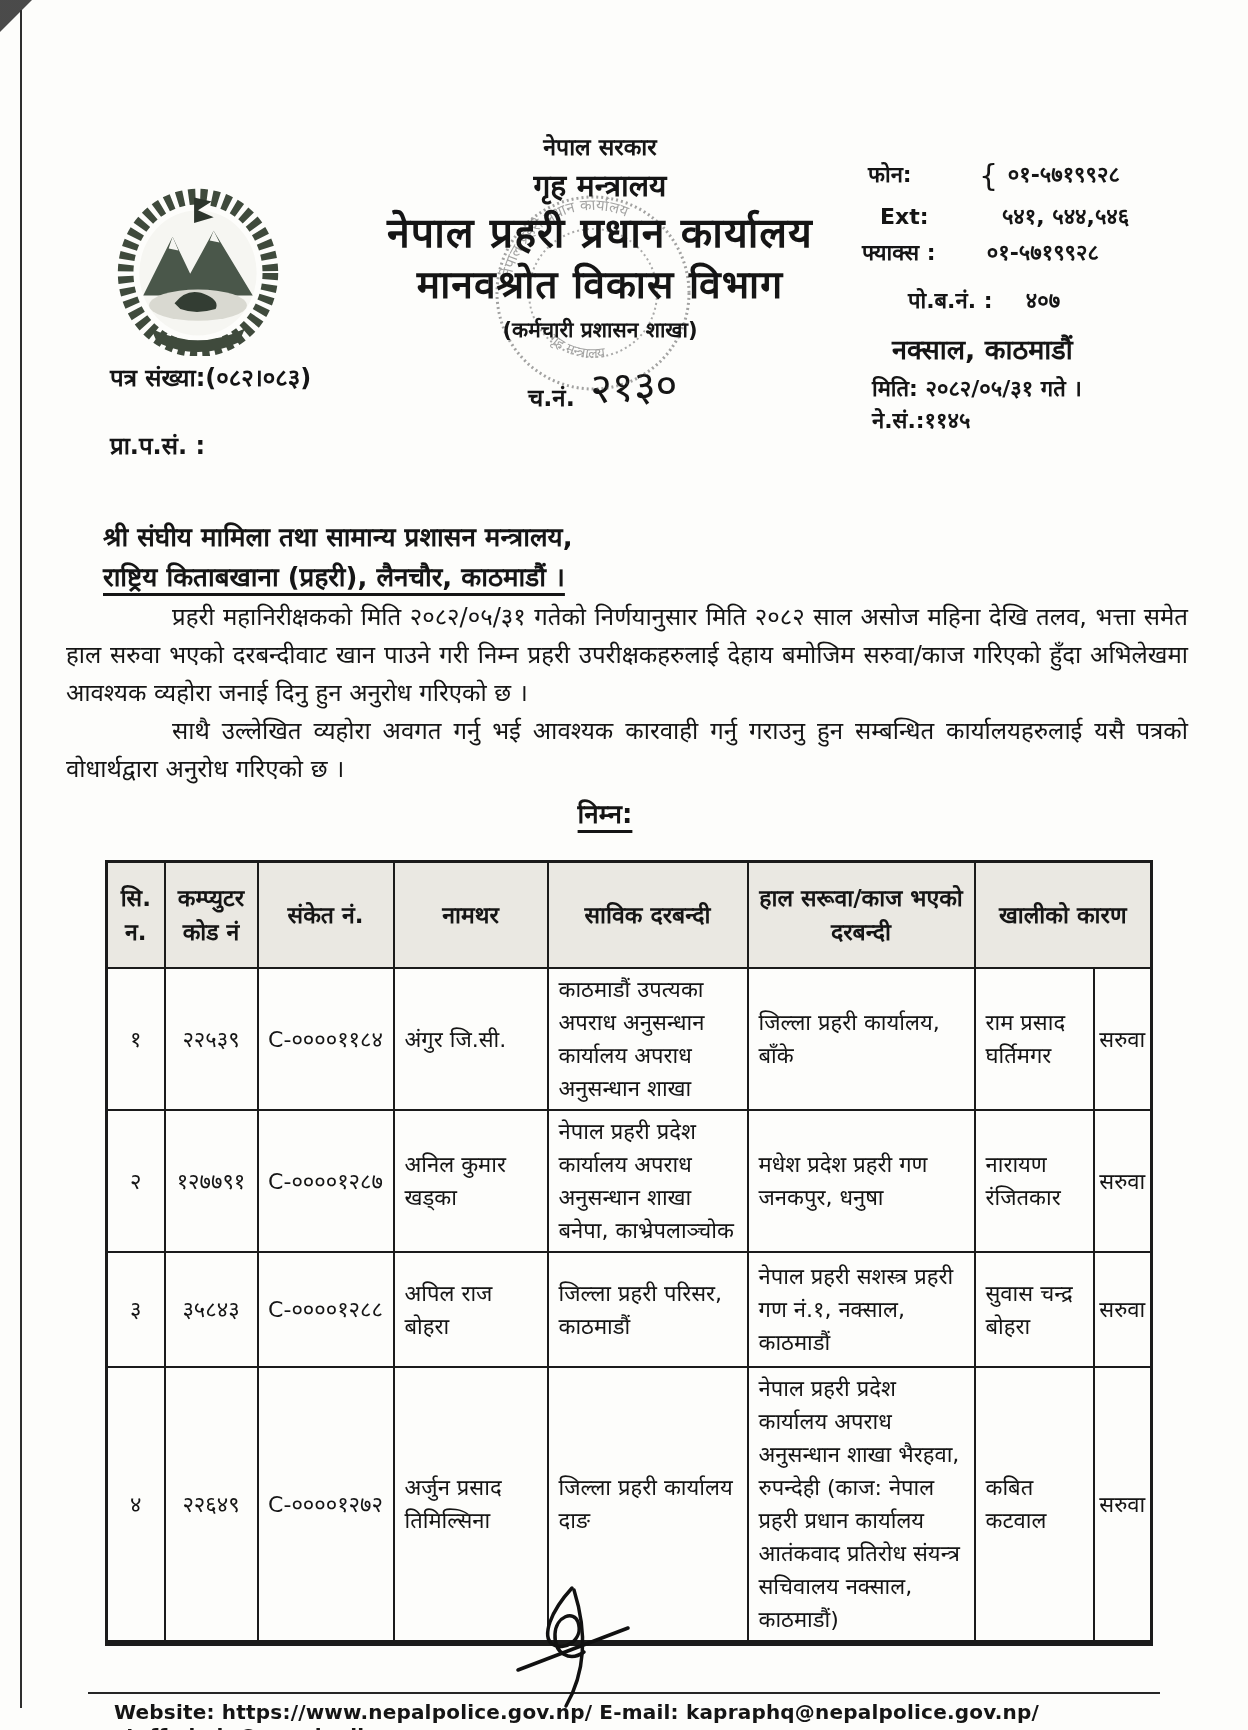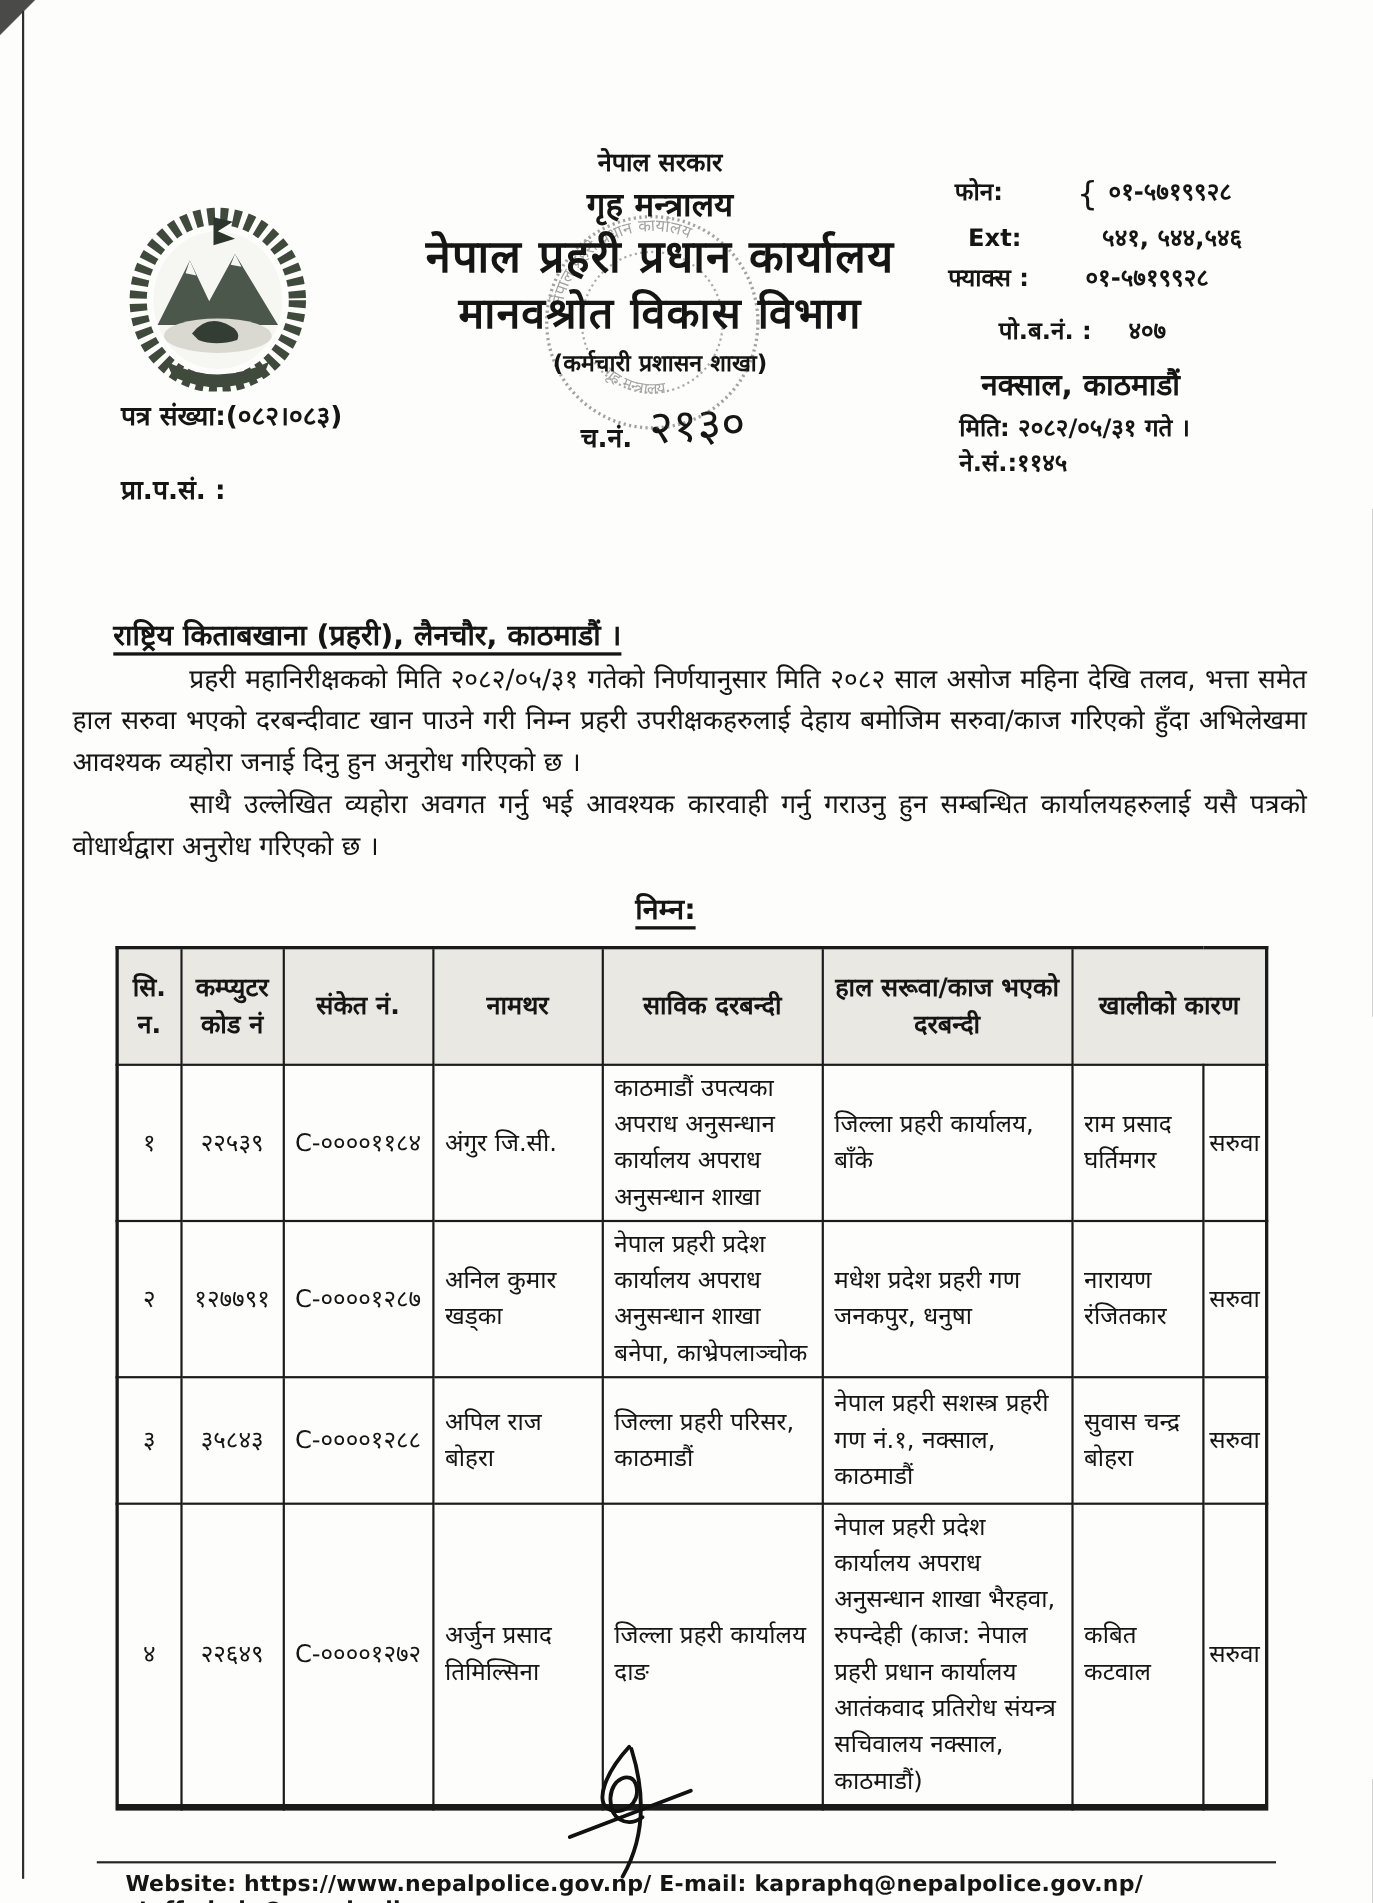"श्री संघीय मामिला तथा सामान्य" div.abs { html: none -> <div>श्री संघीय मामिला तथा सामान्य प्रशासन मन्त्रालय,</div> }
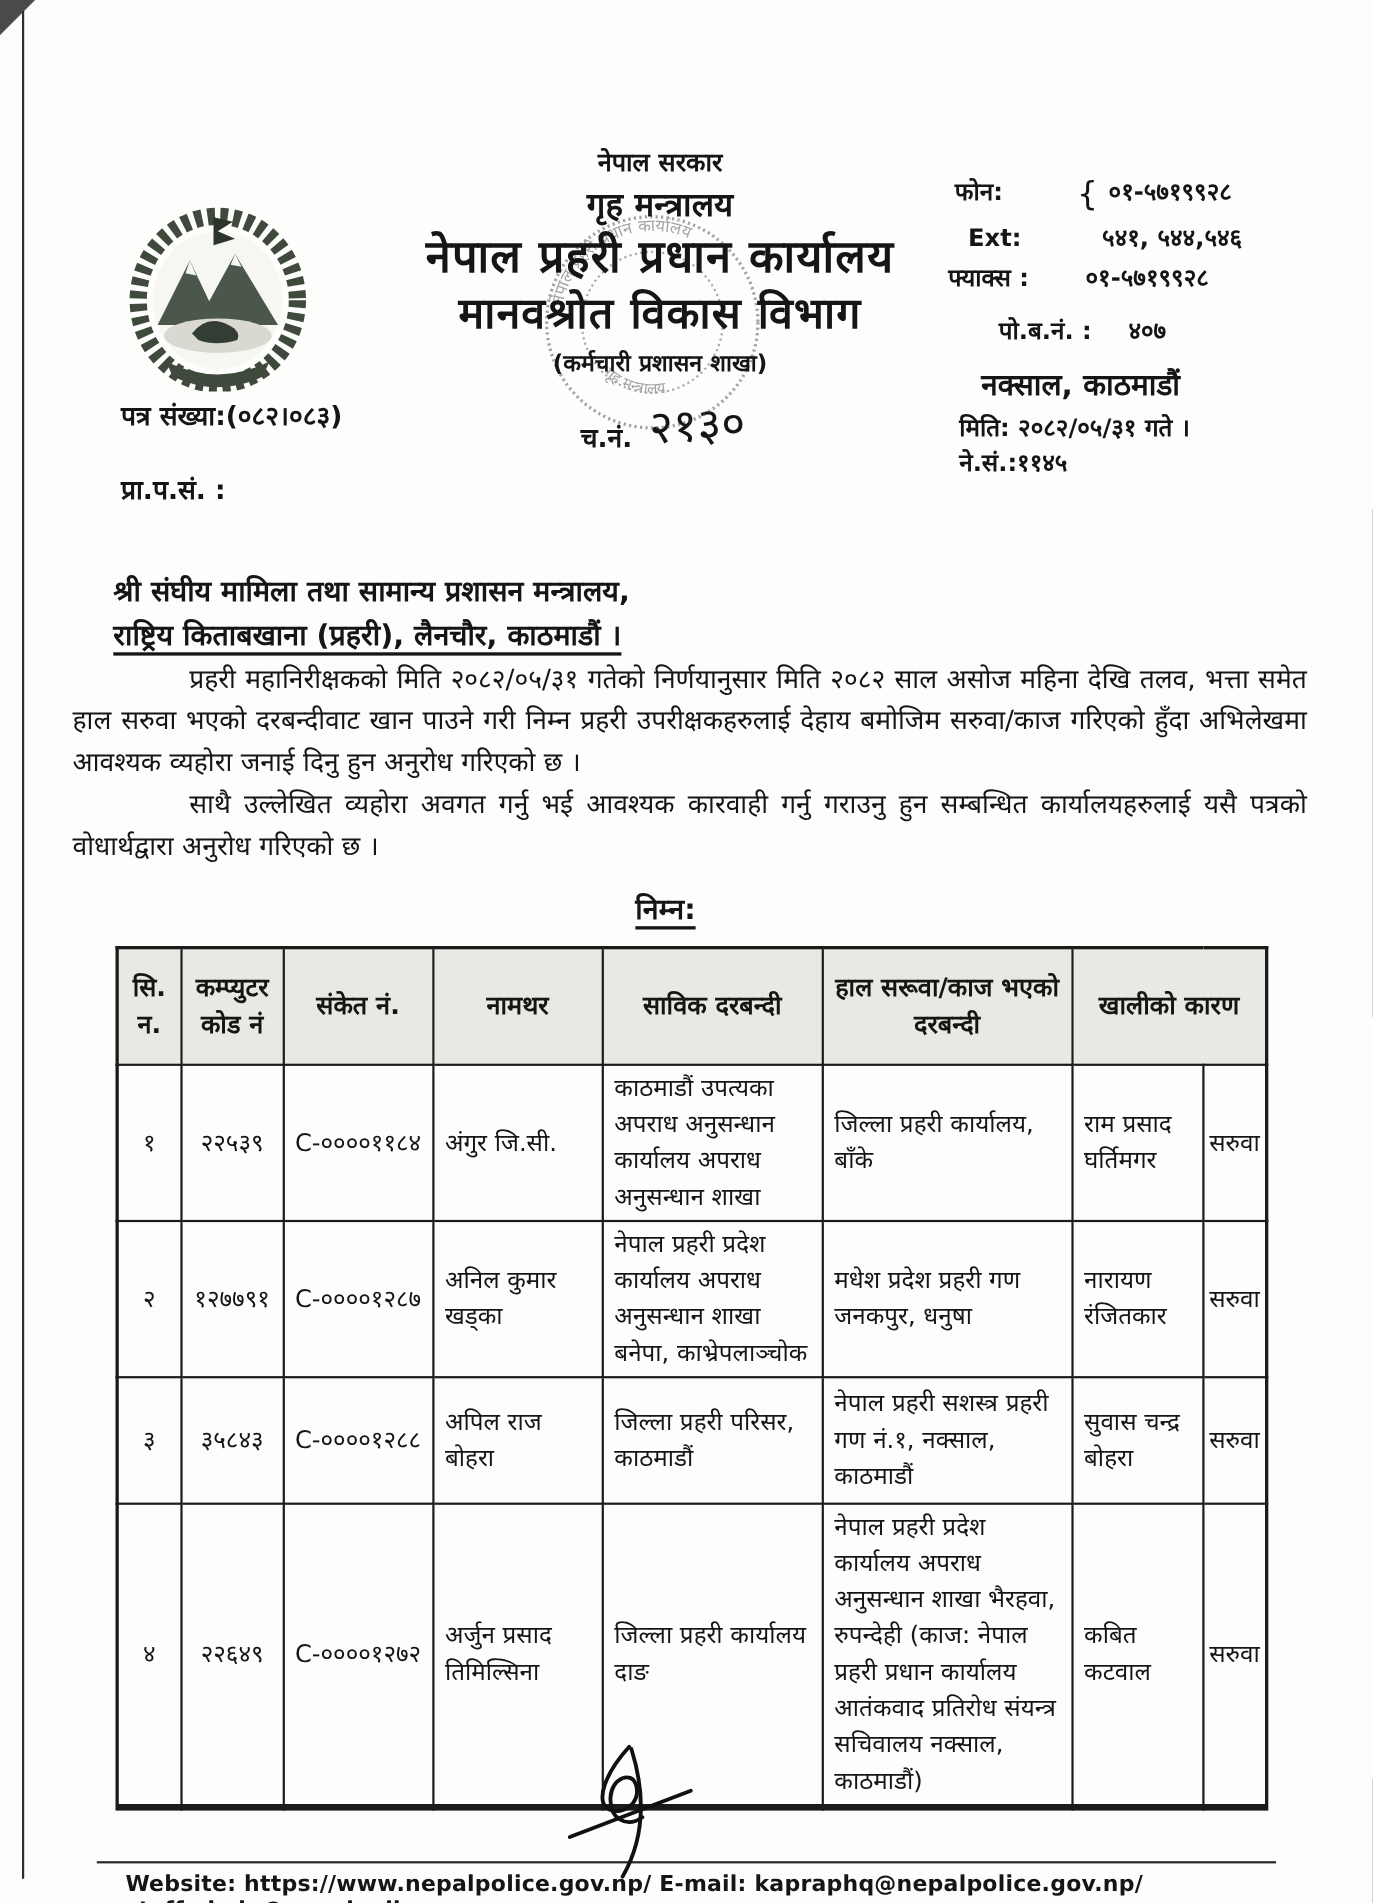"निम्न:" .list-heading { margin-top: 12px -> none }
